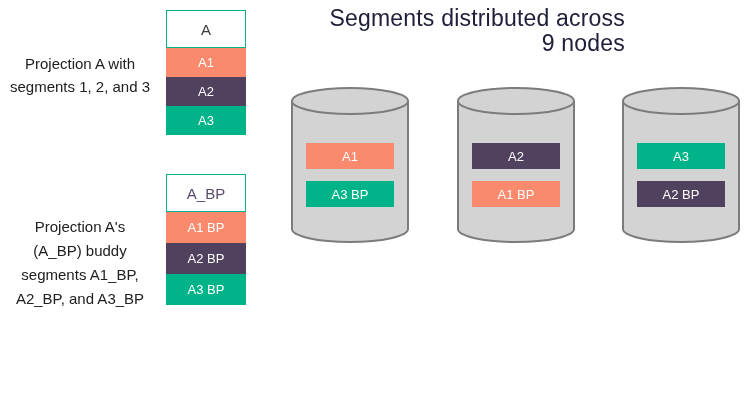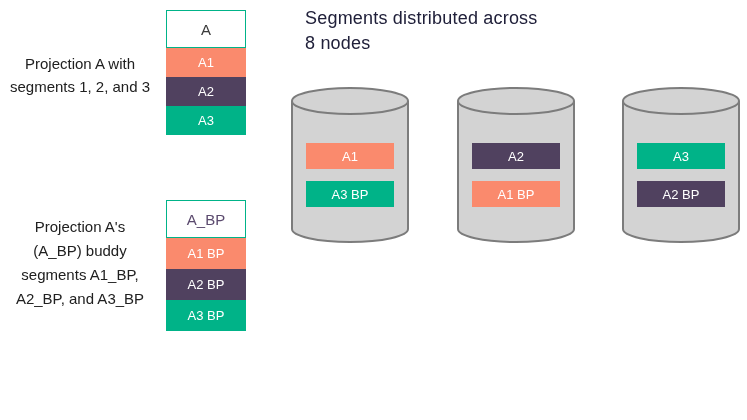"Segments distributed across" .title { font-size: 18px -> 23px; text-align: left -> right }
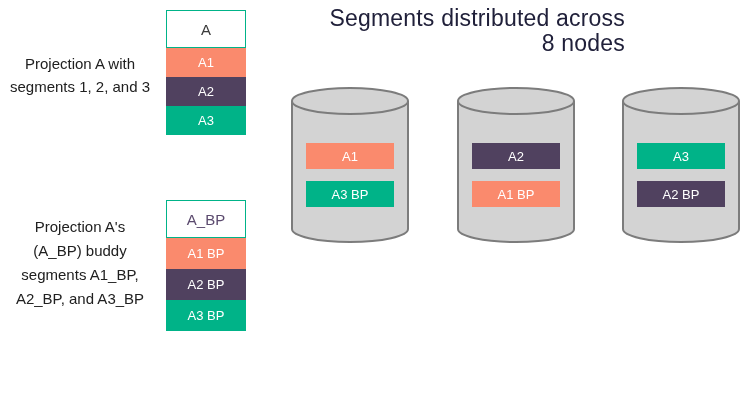"8 nodes" div { text: 8 -> 9 }
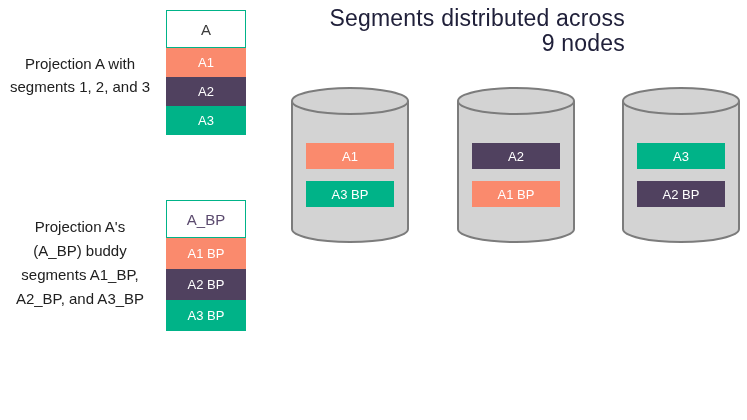"A_BP" #stack-bp { top: 200px -> 174px }
